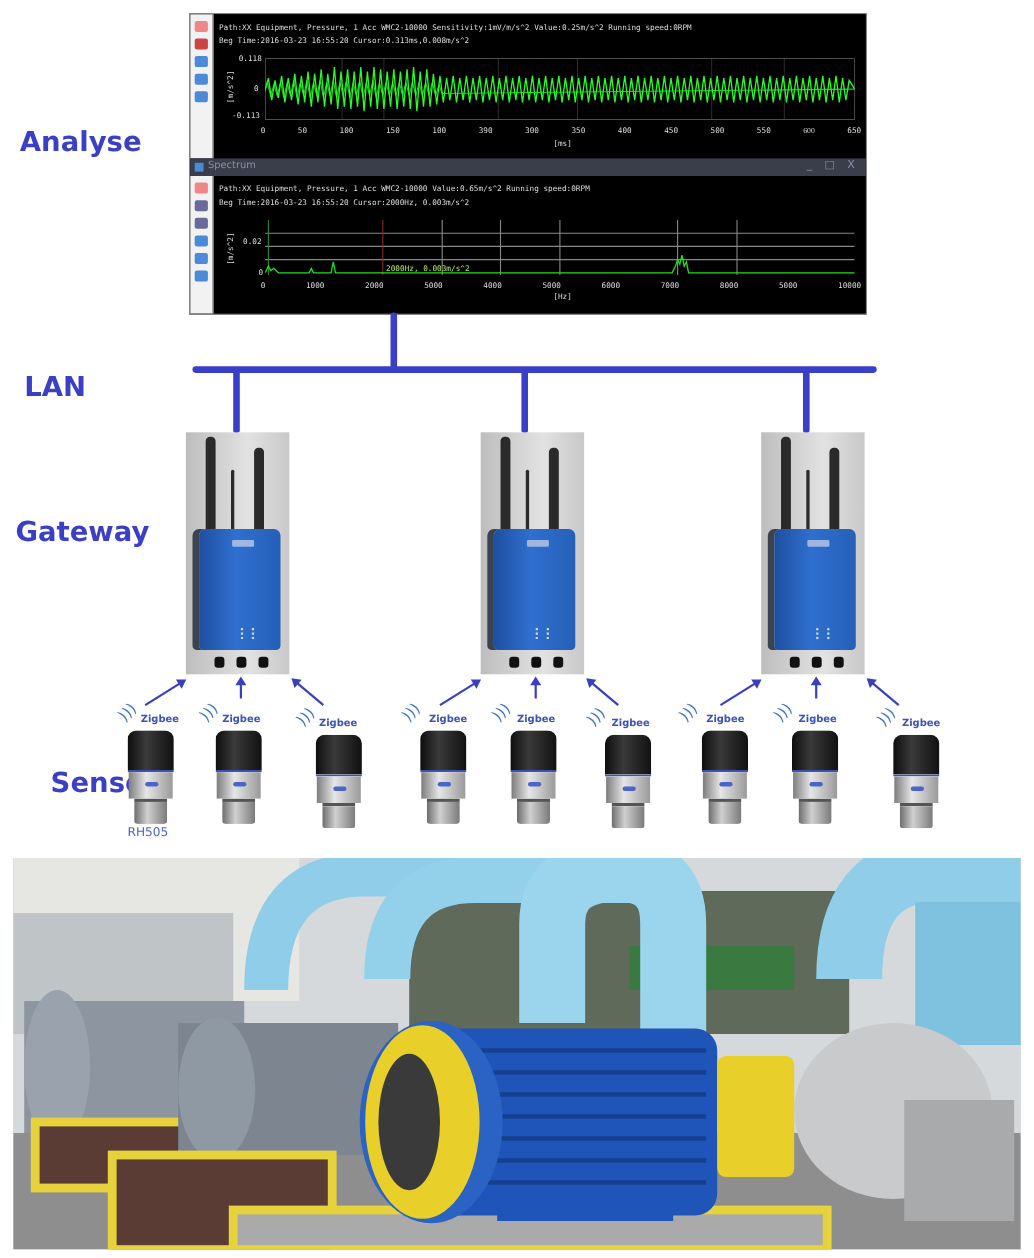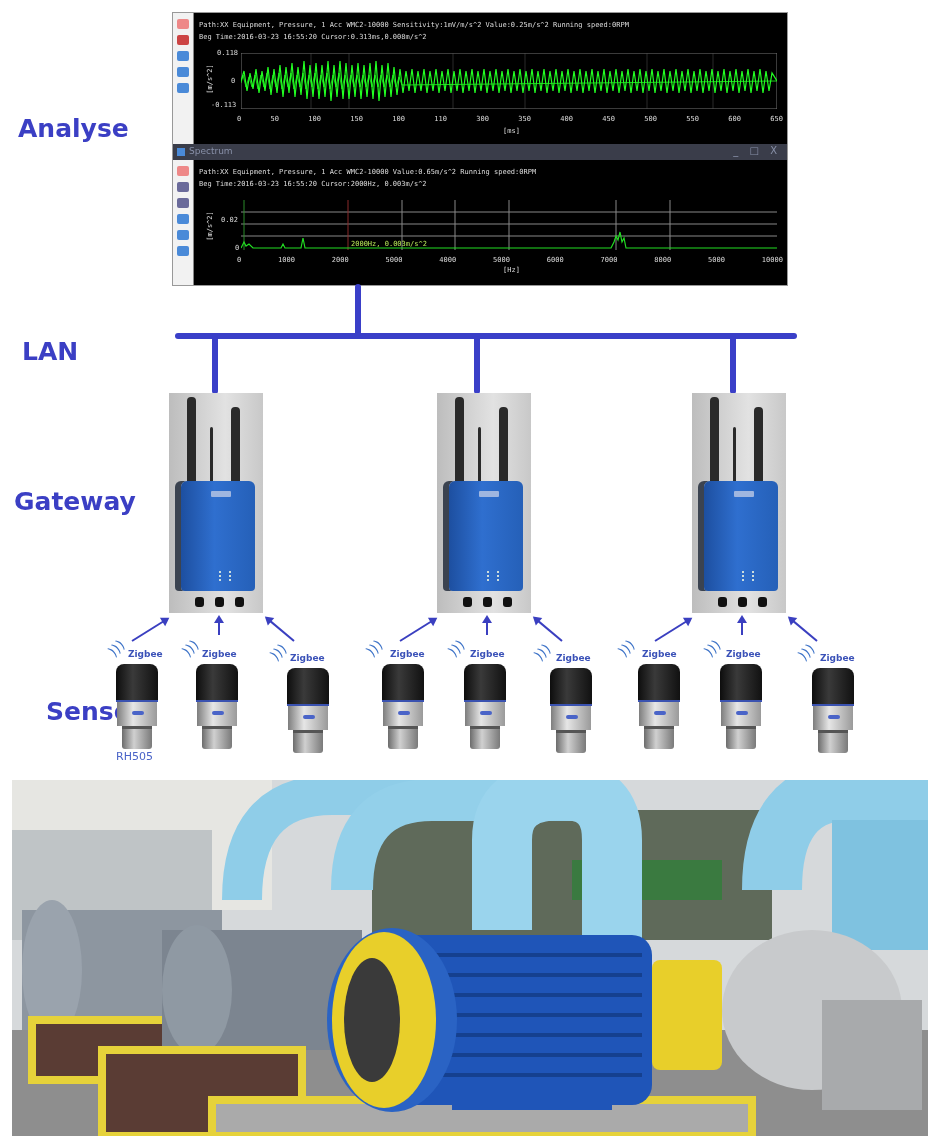"110" span.axis-lbl { text: 110 -> 390 }
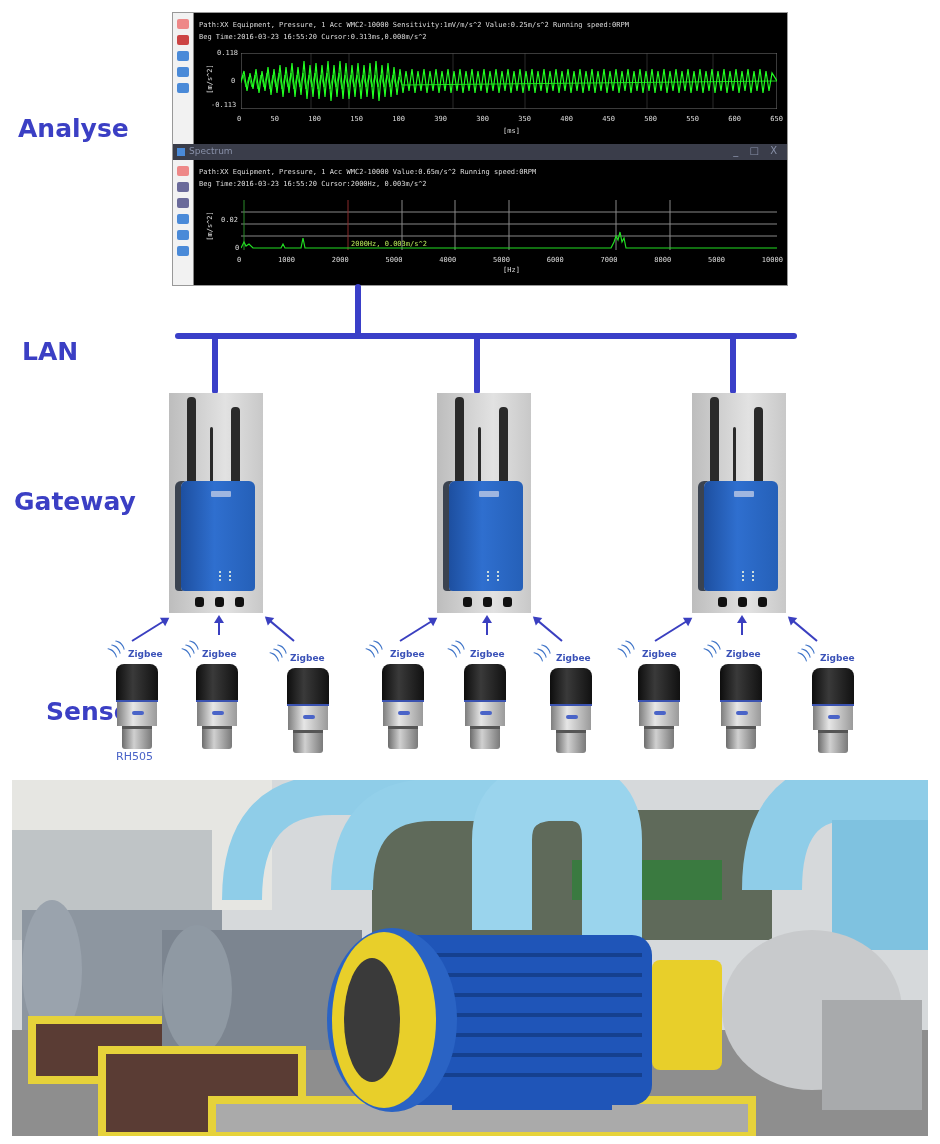"600" span.axis-lbl { font-family: none -> Liberation Serif, serif }
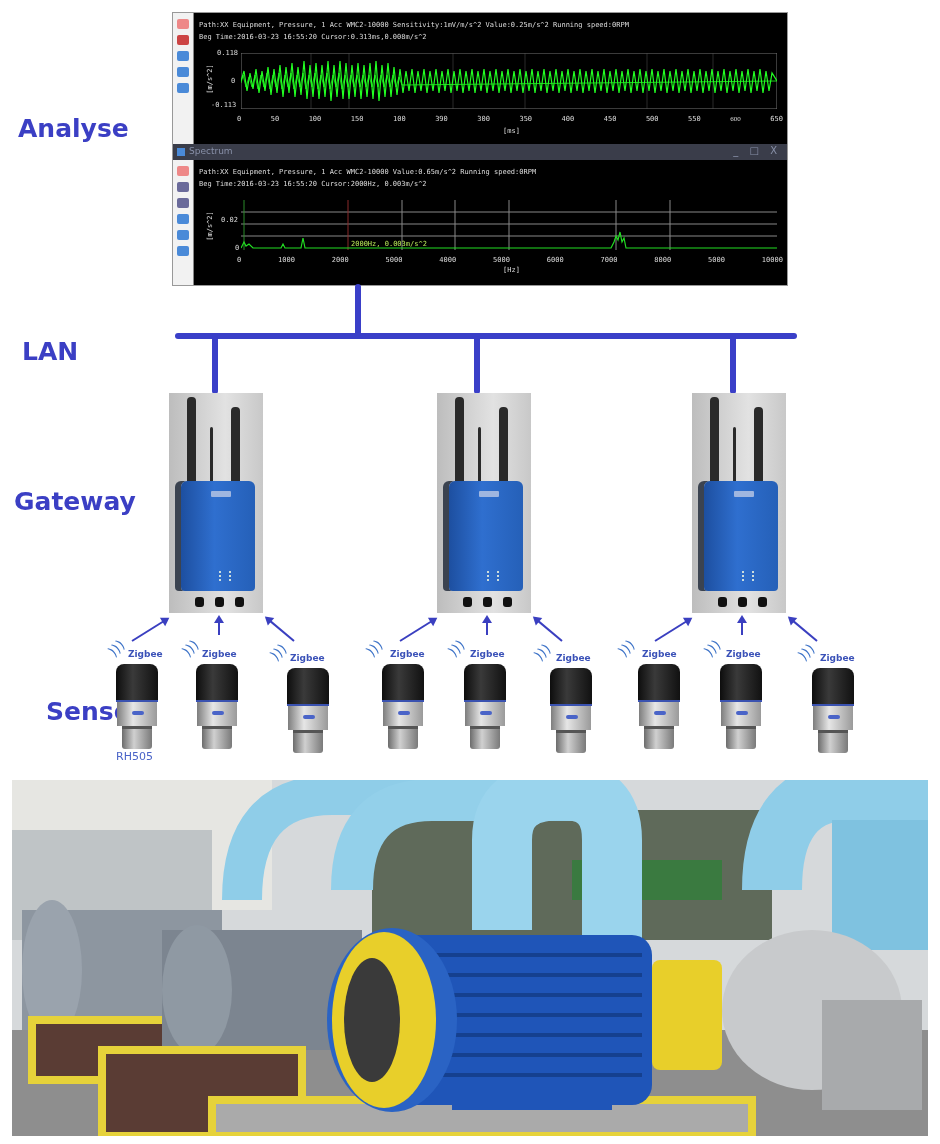"Gateway" div.lbl { top: 487px -> 469px }
